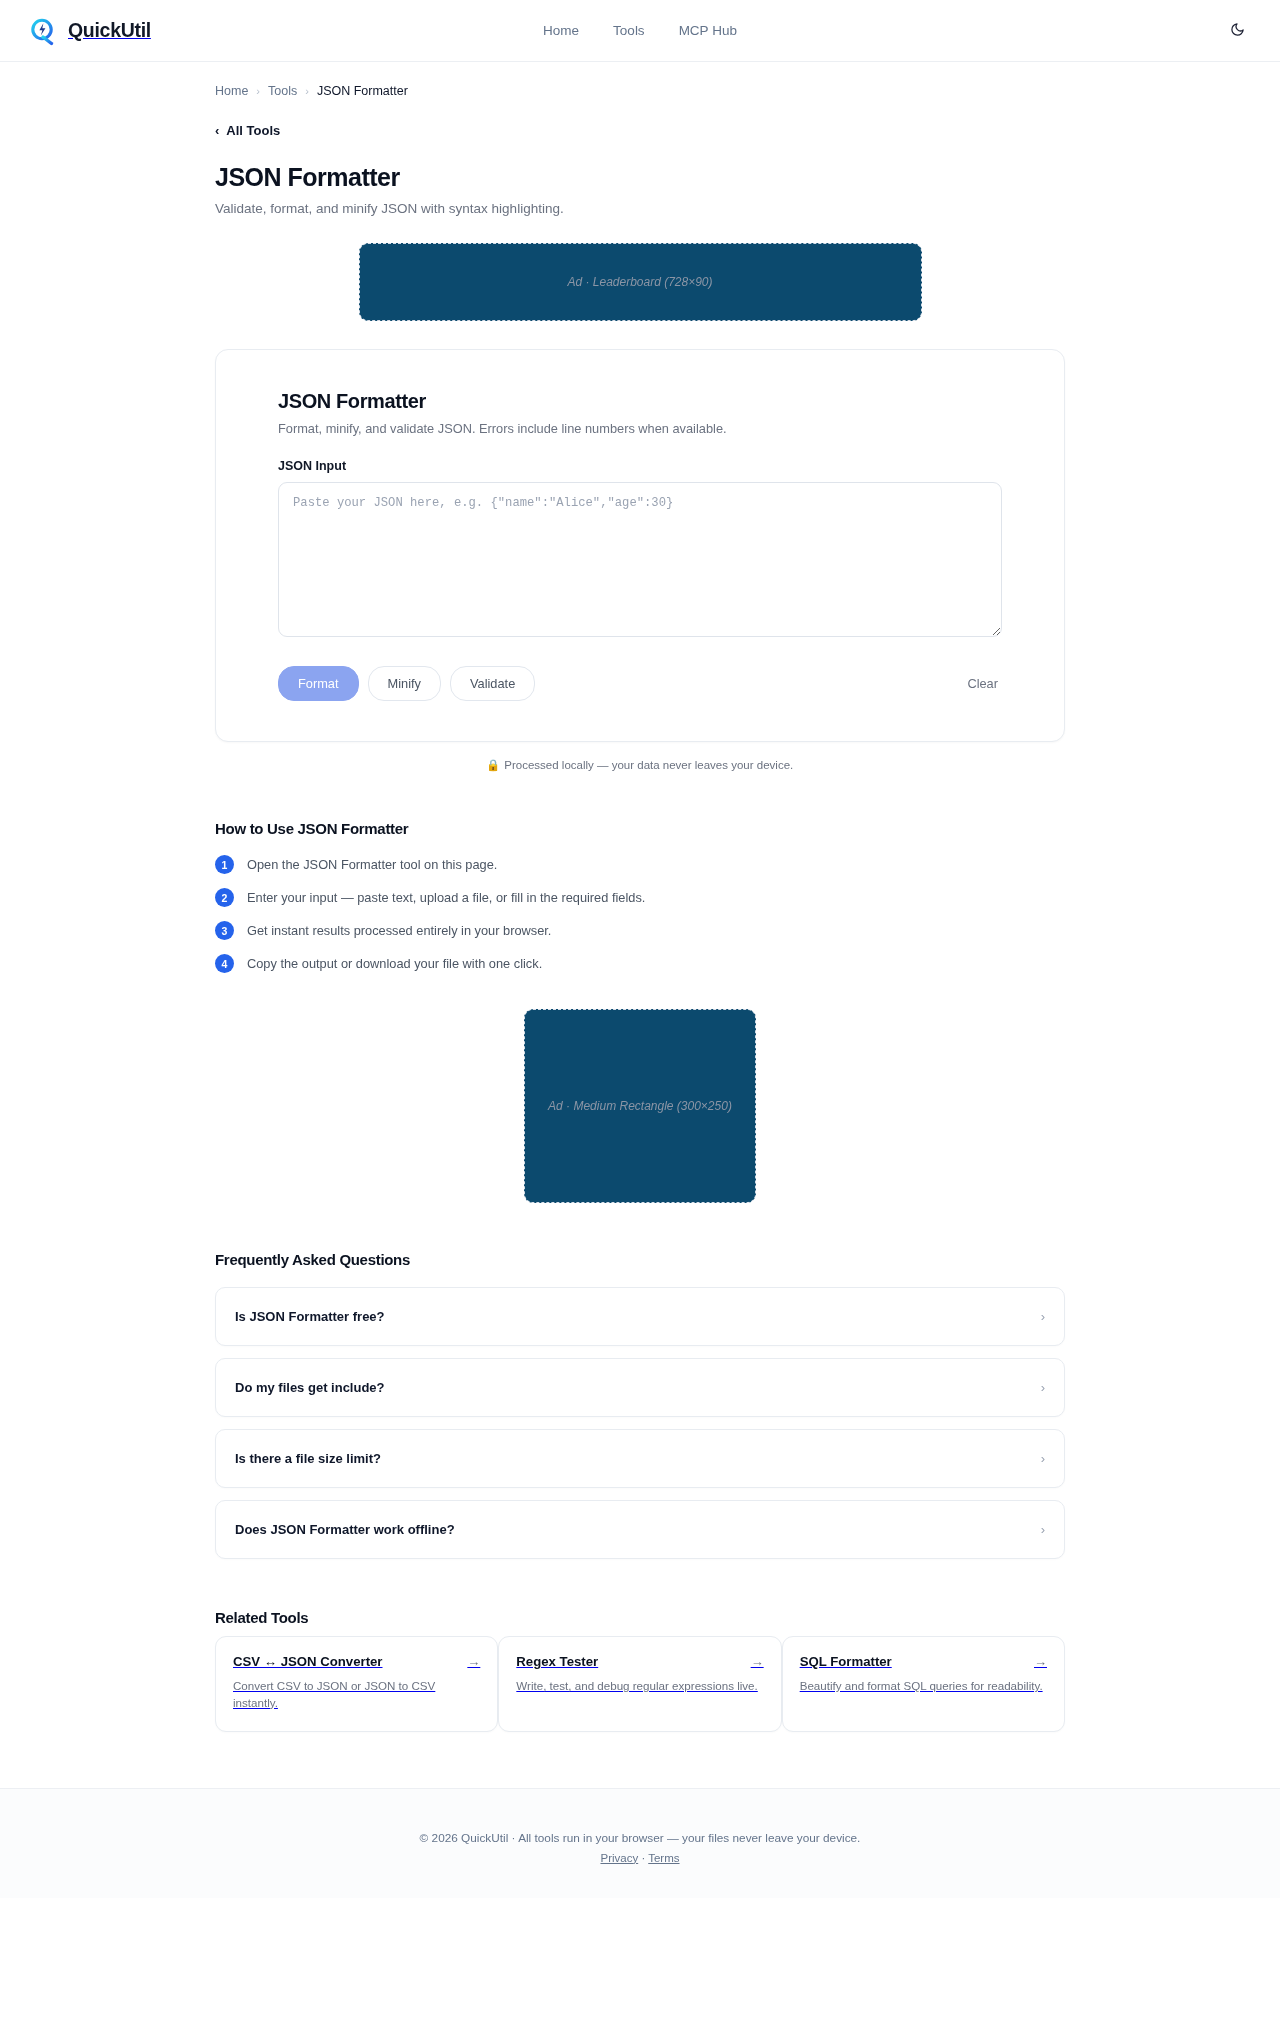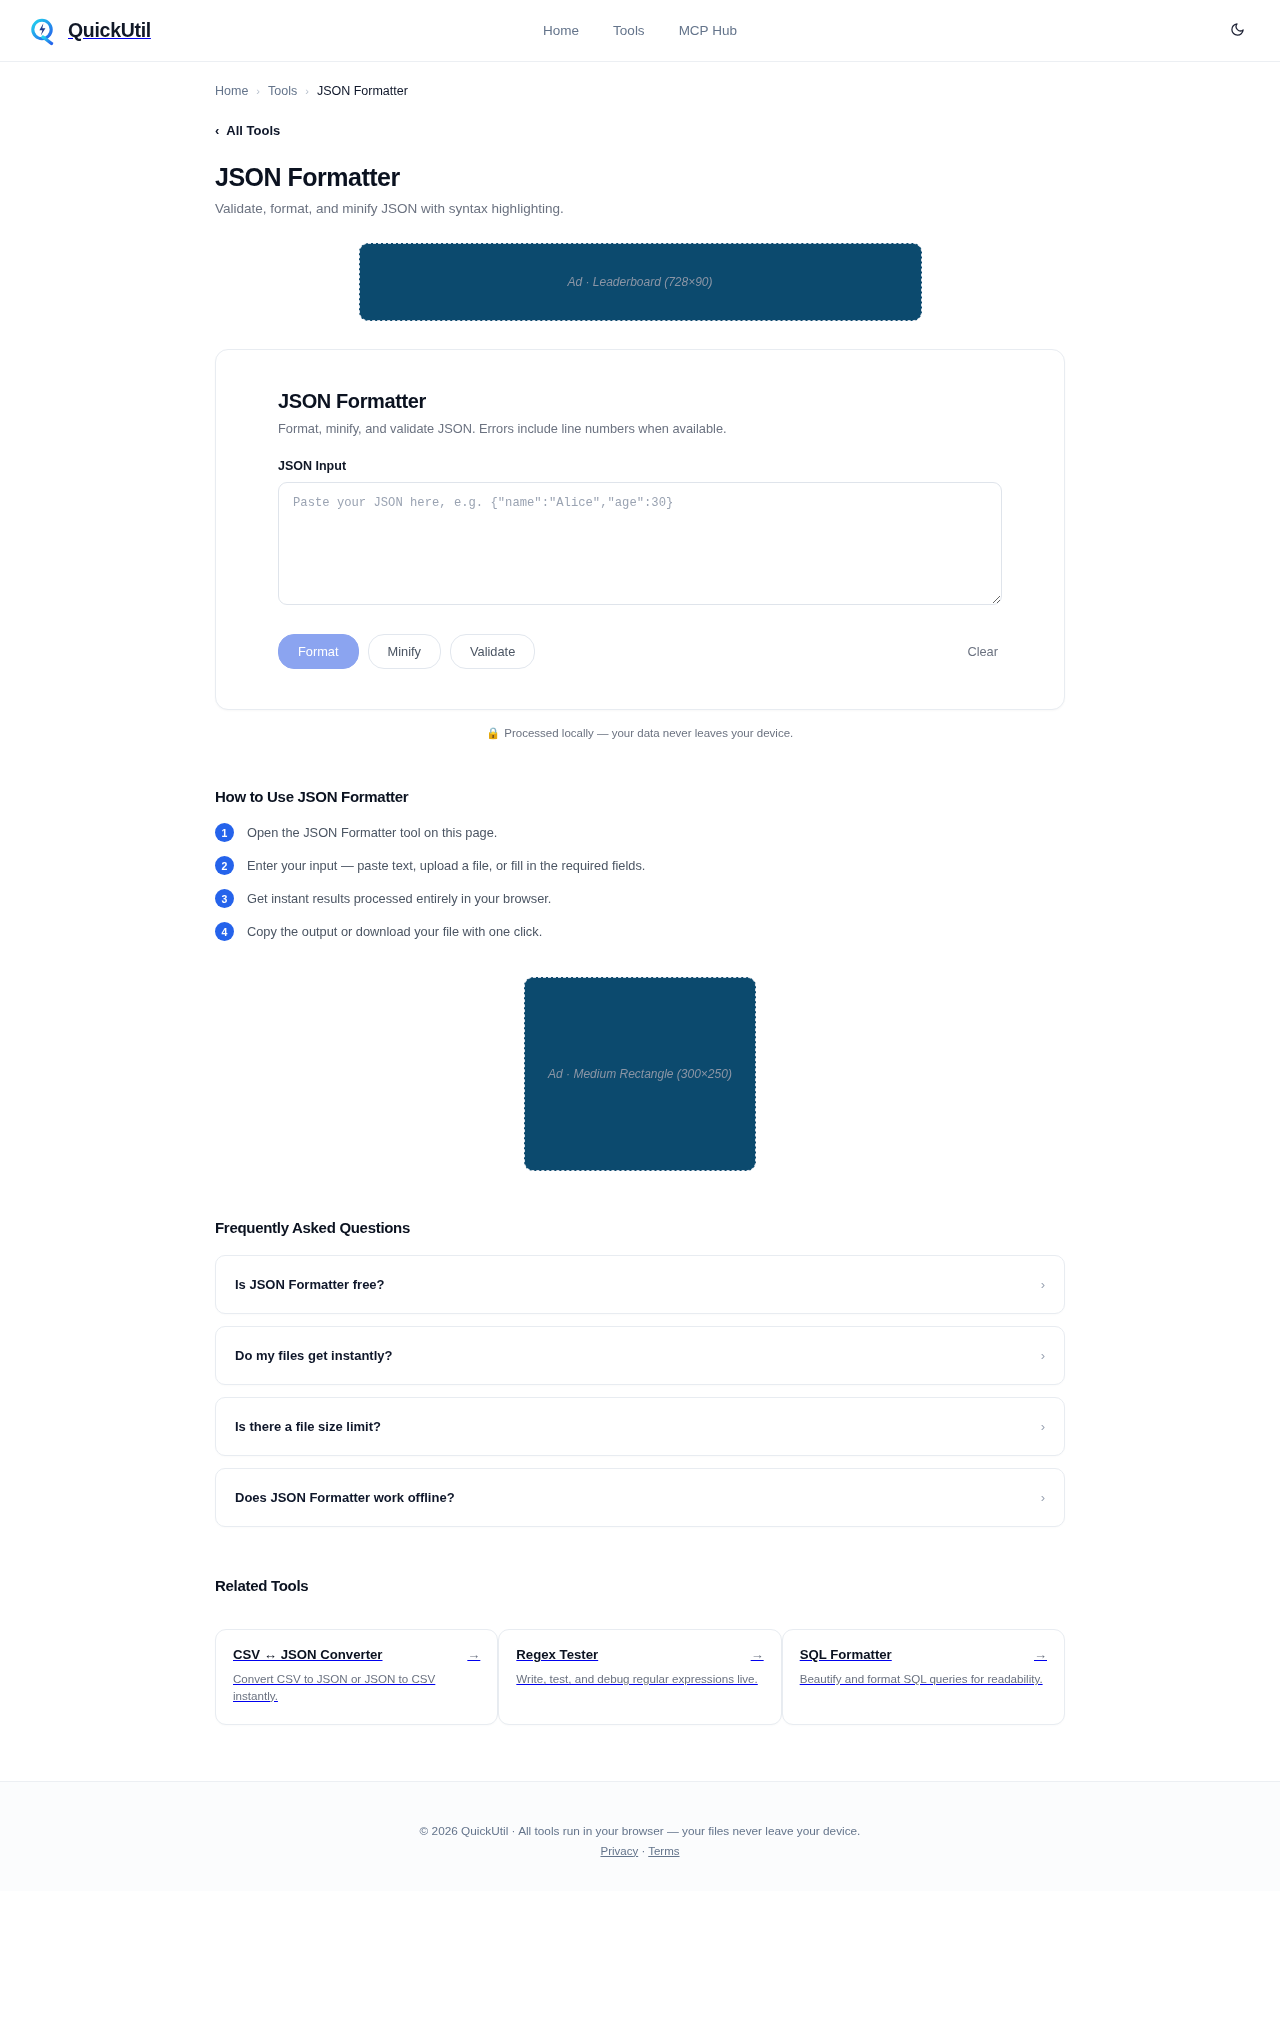"Paste your JSON here, e.g." .json-textarea { height: 123px -> 155px }
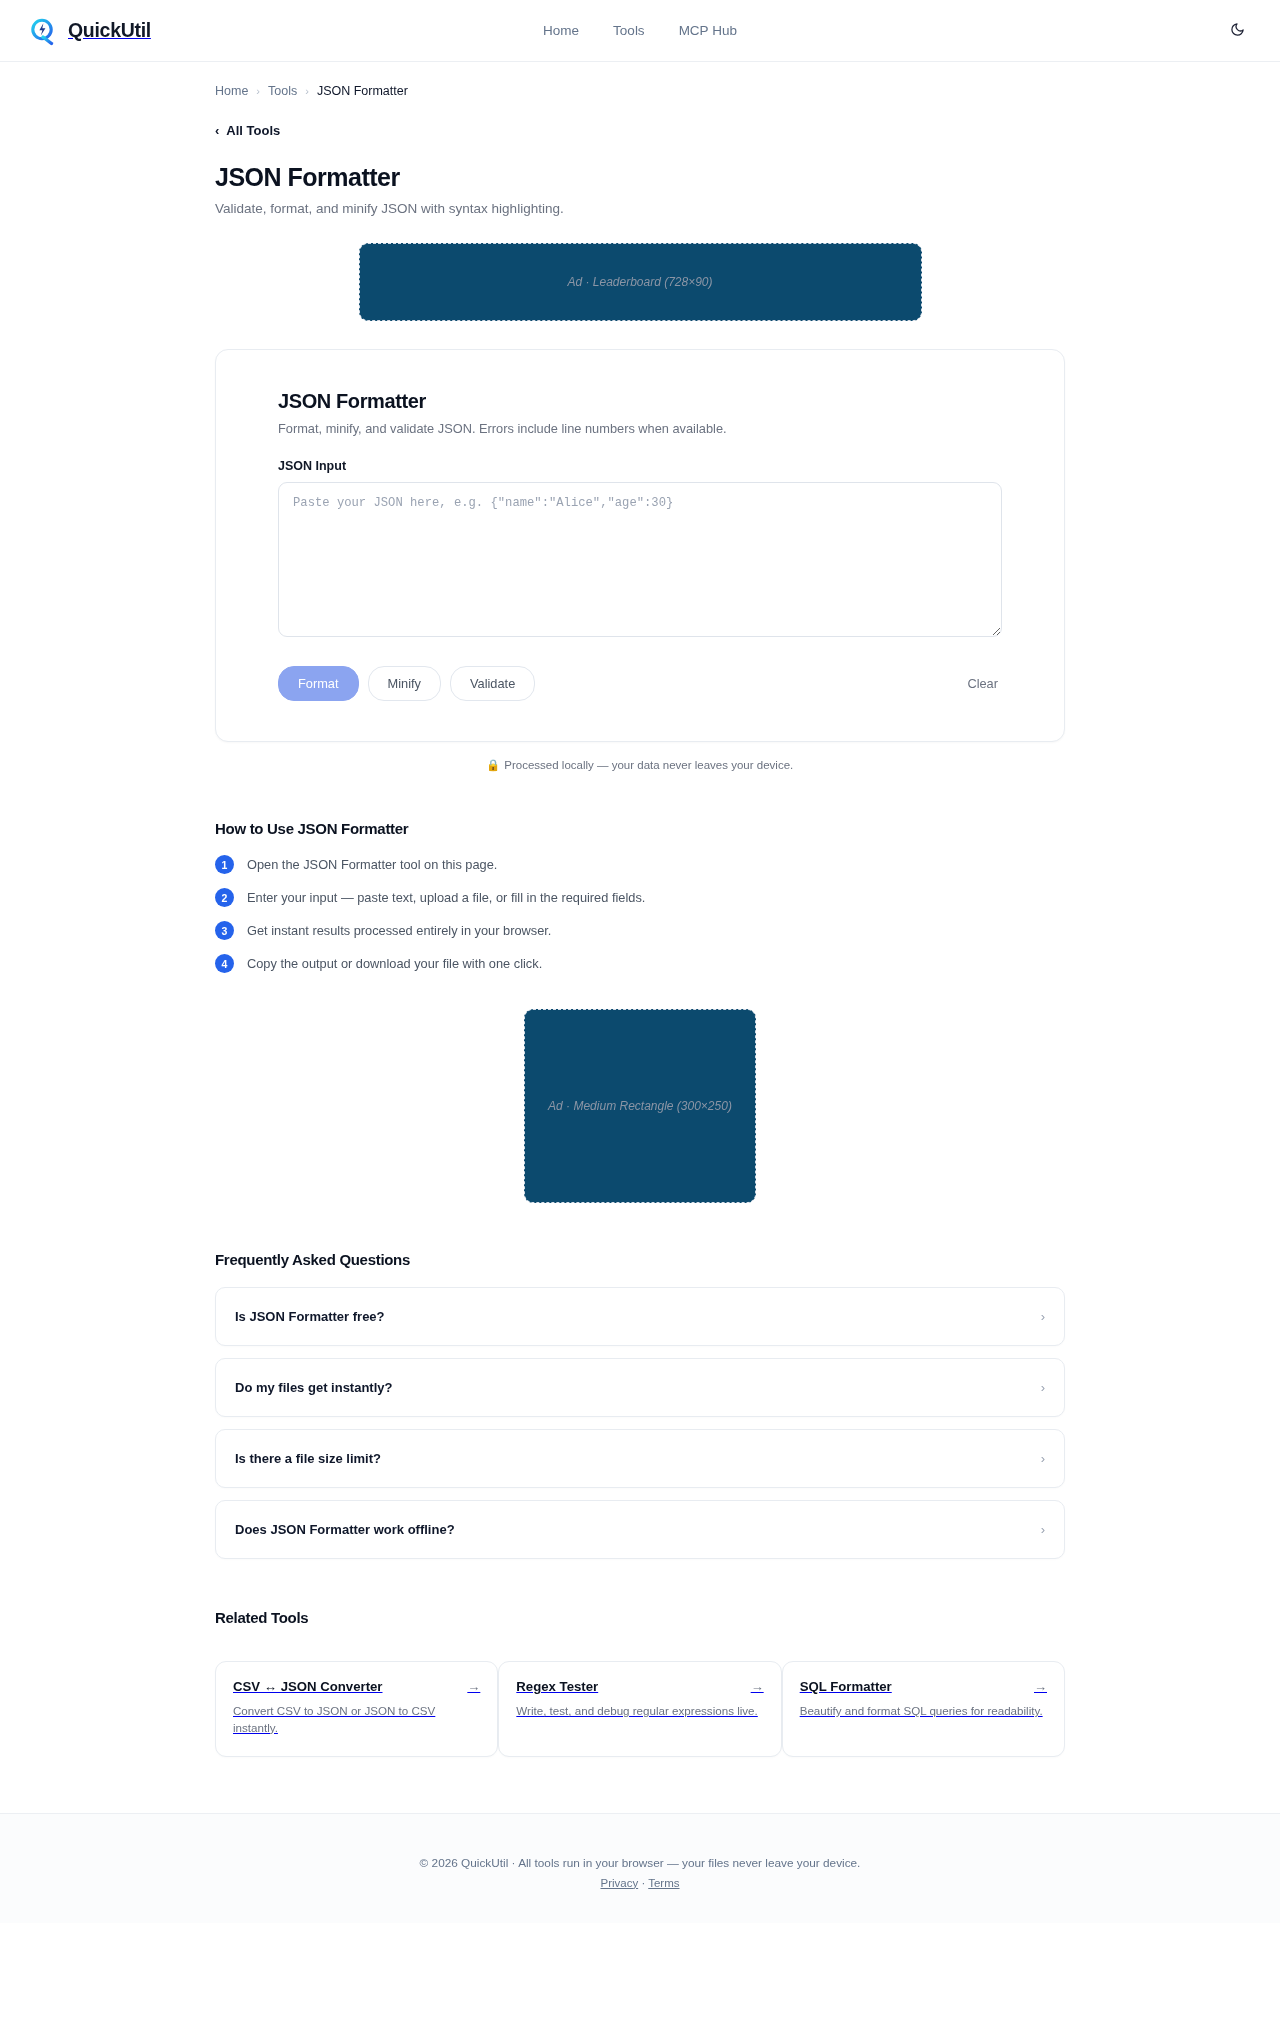"Do my files get instantly?" span.faq-q { text: instantly -> include }
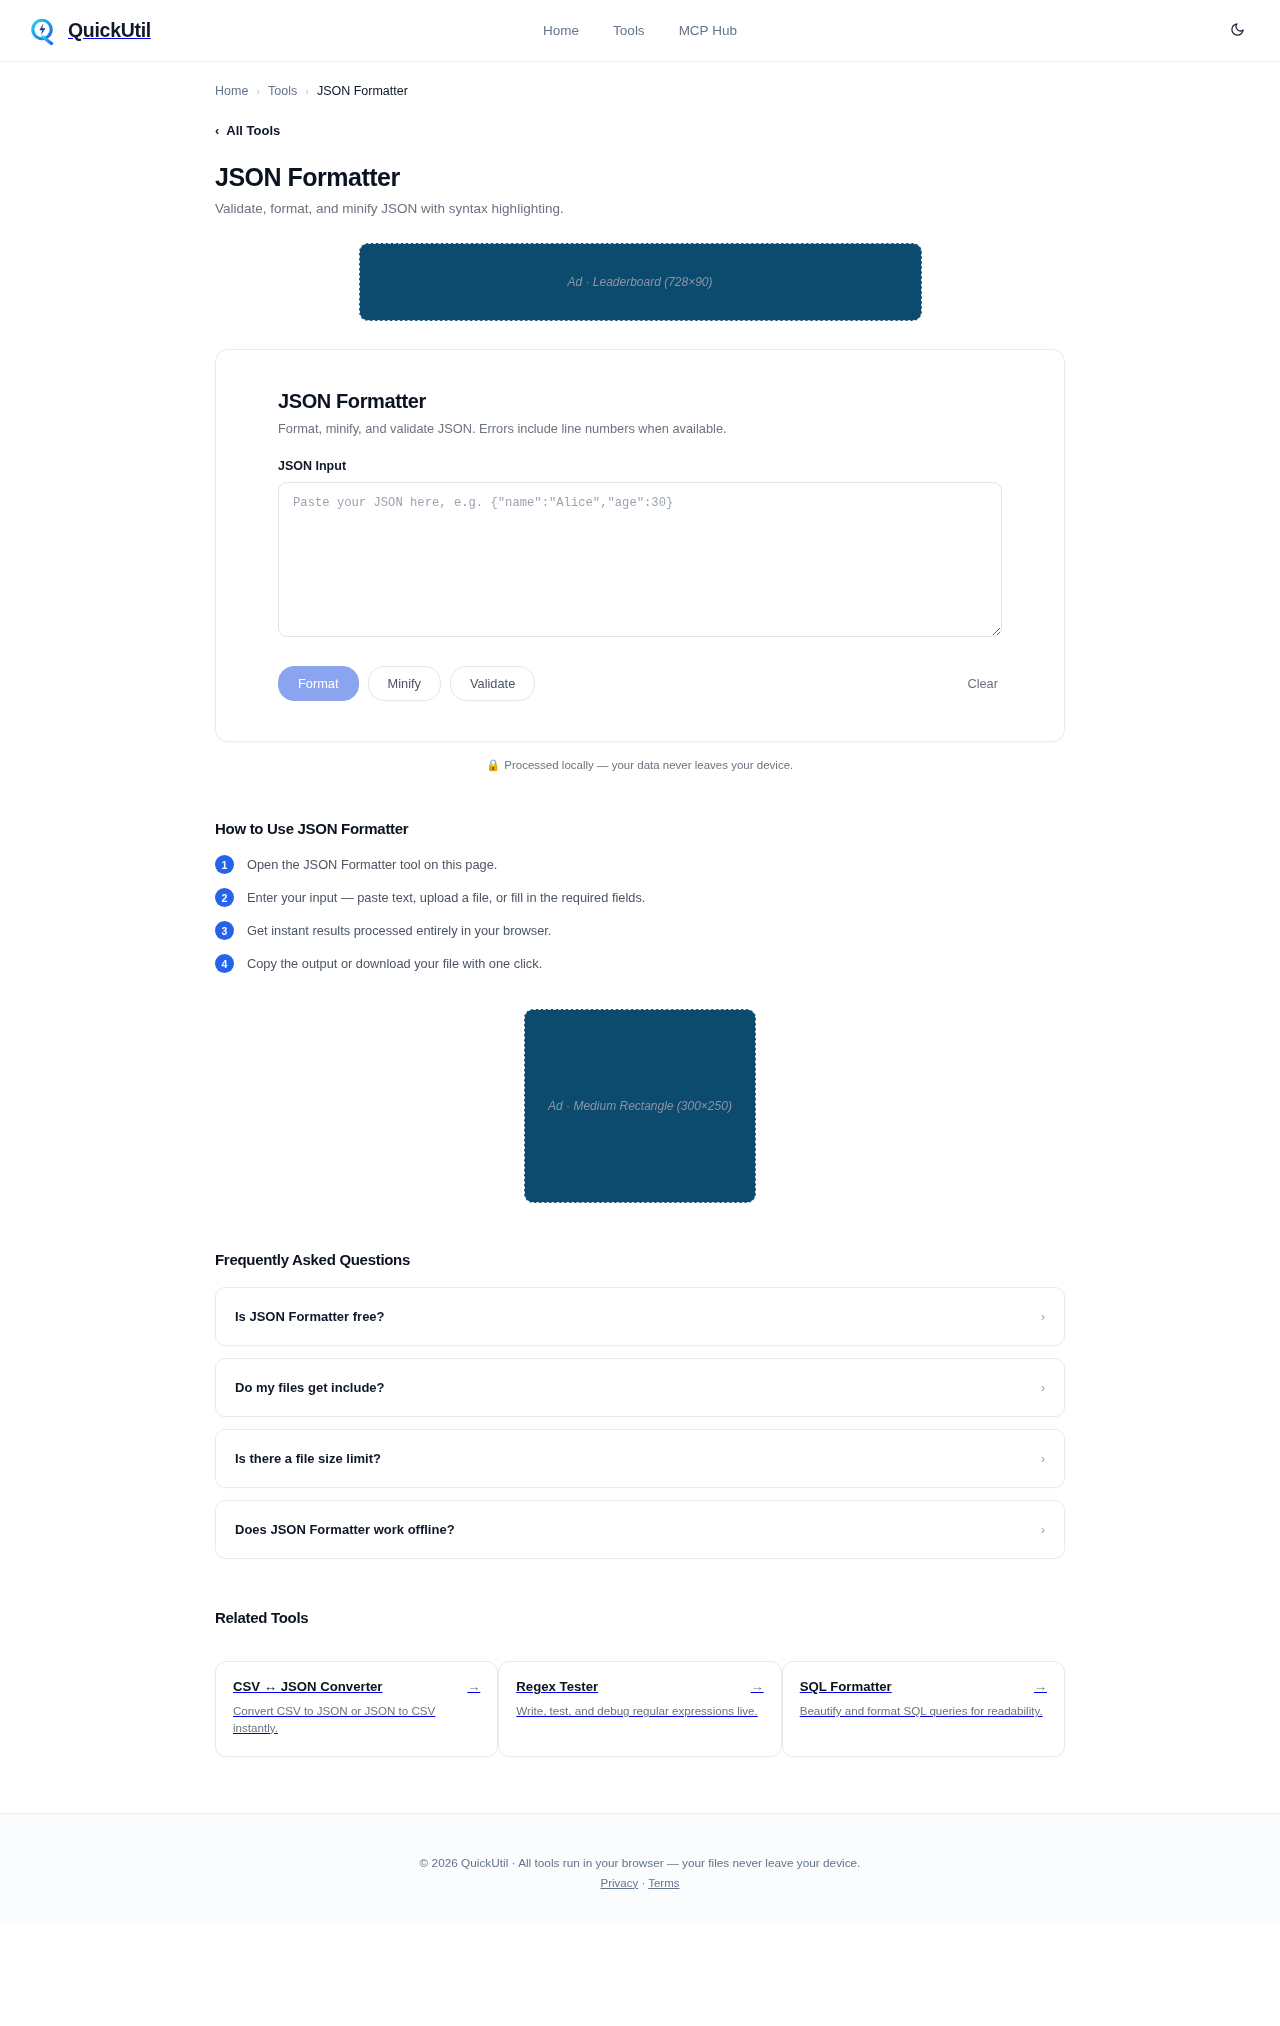"CSV ↔ JSON Converter" .related-grid { margin-top: 35px -> 10px }
